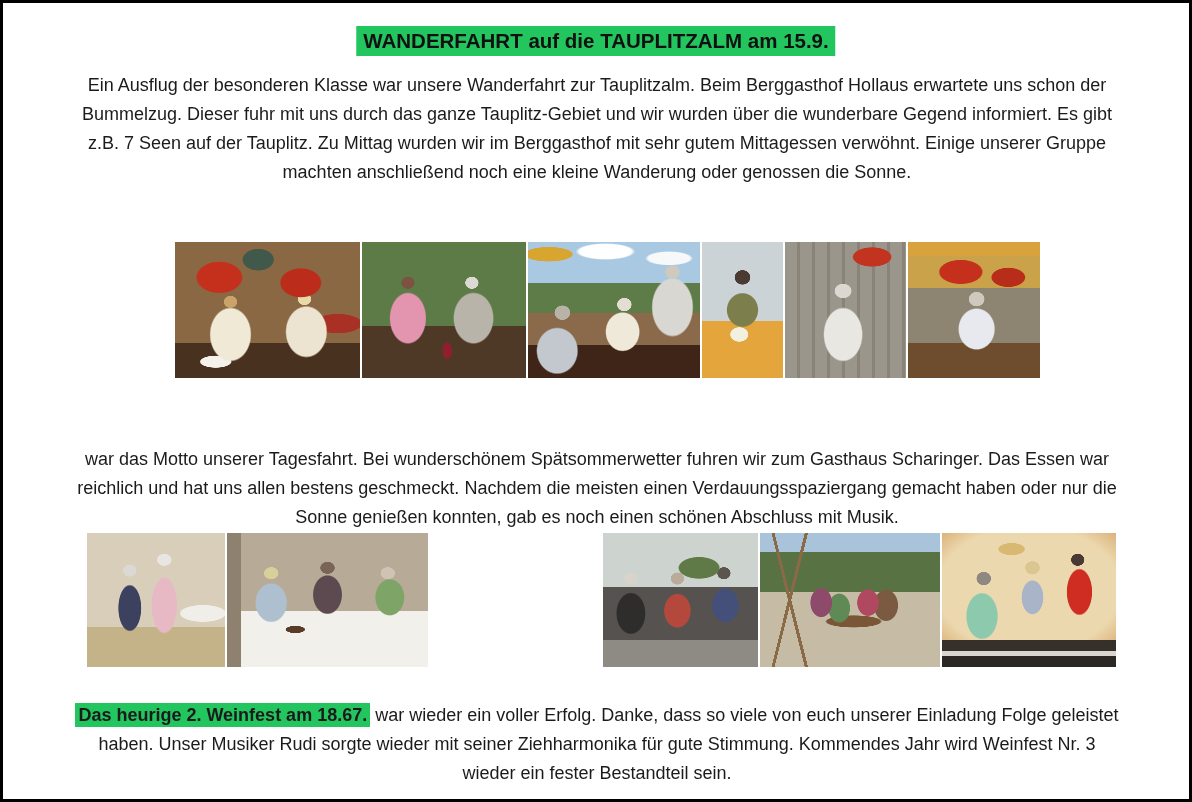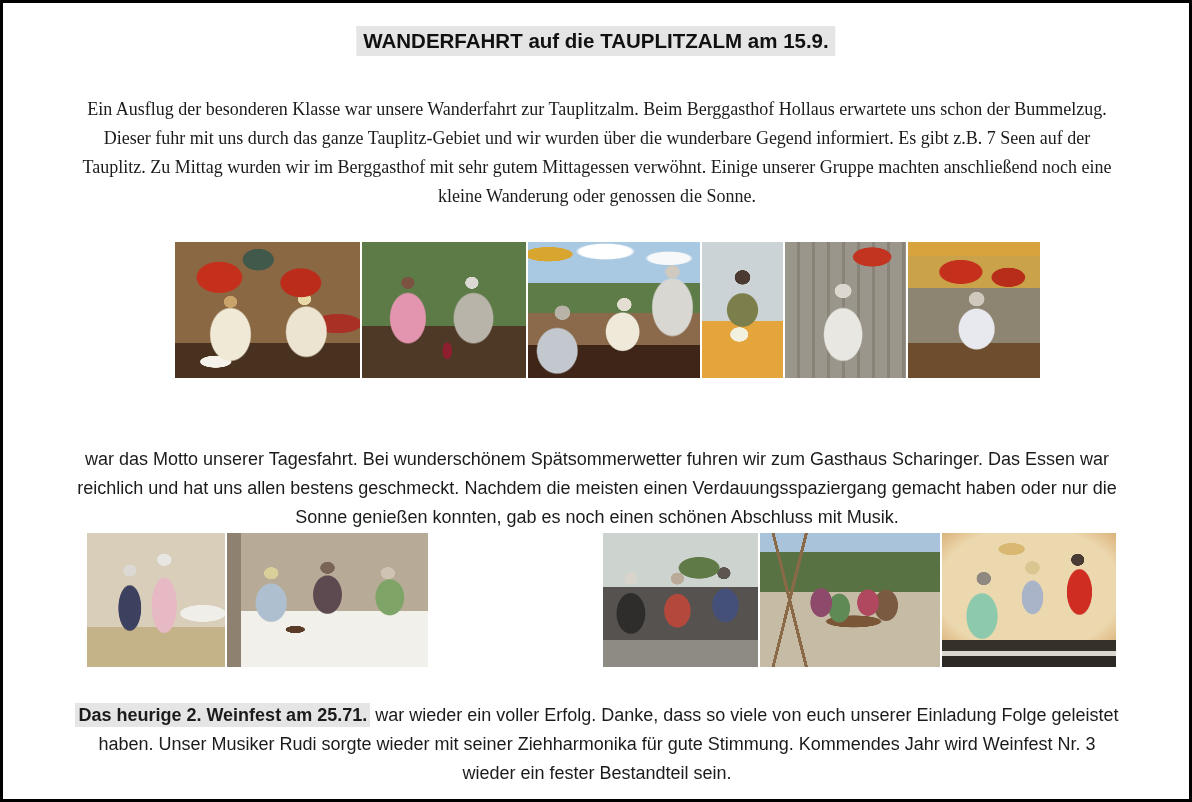"WANDERFAHRT auf die TAUPLITZALM am" .hl { background: #e5e5e5 -> #22c55e }
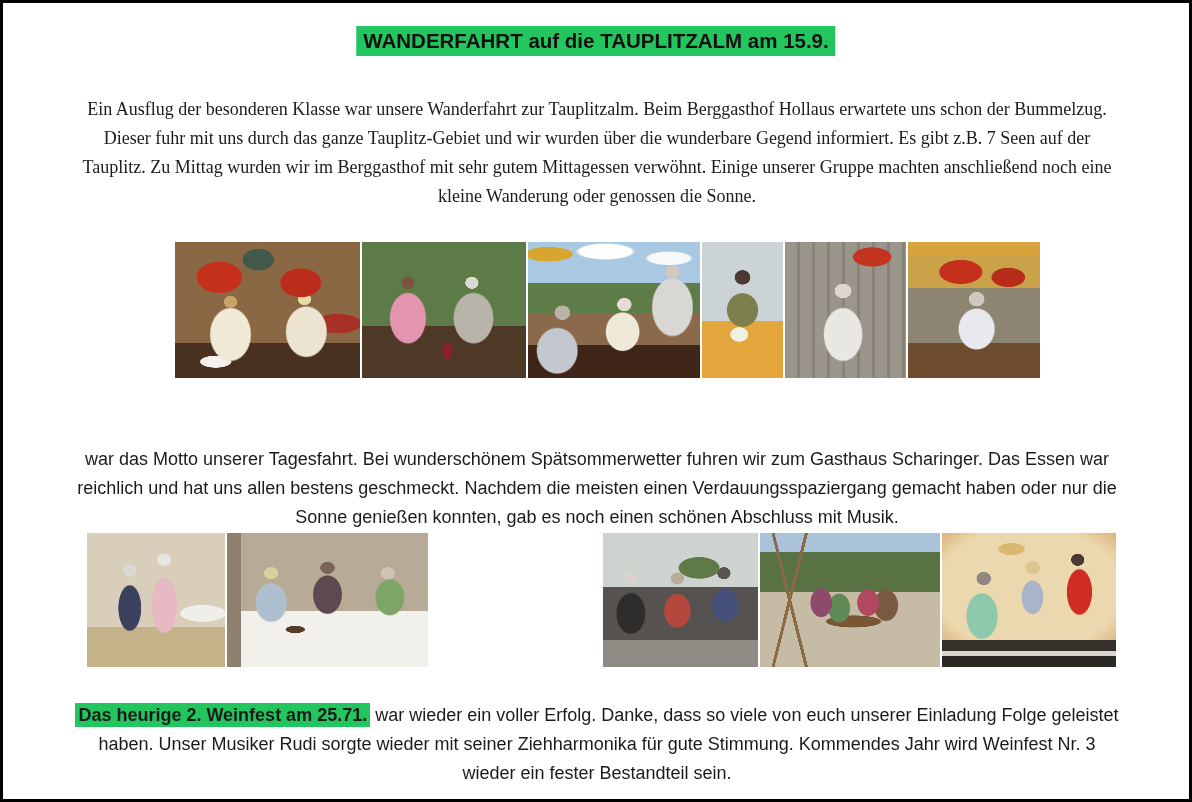"Ein Ausflug der besonderen Klasse" .para1 { font-family: Liberation Serif, serif -> none; top: 92px -> 68px }
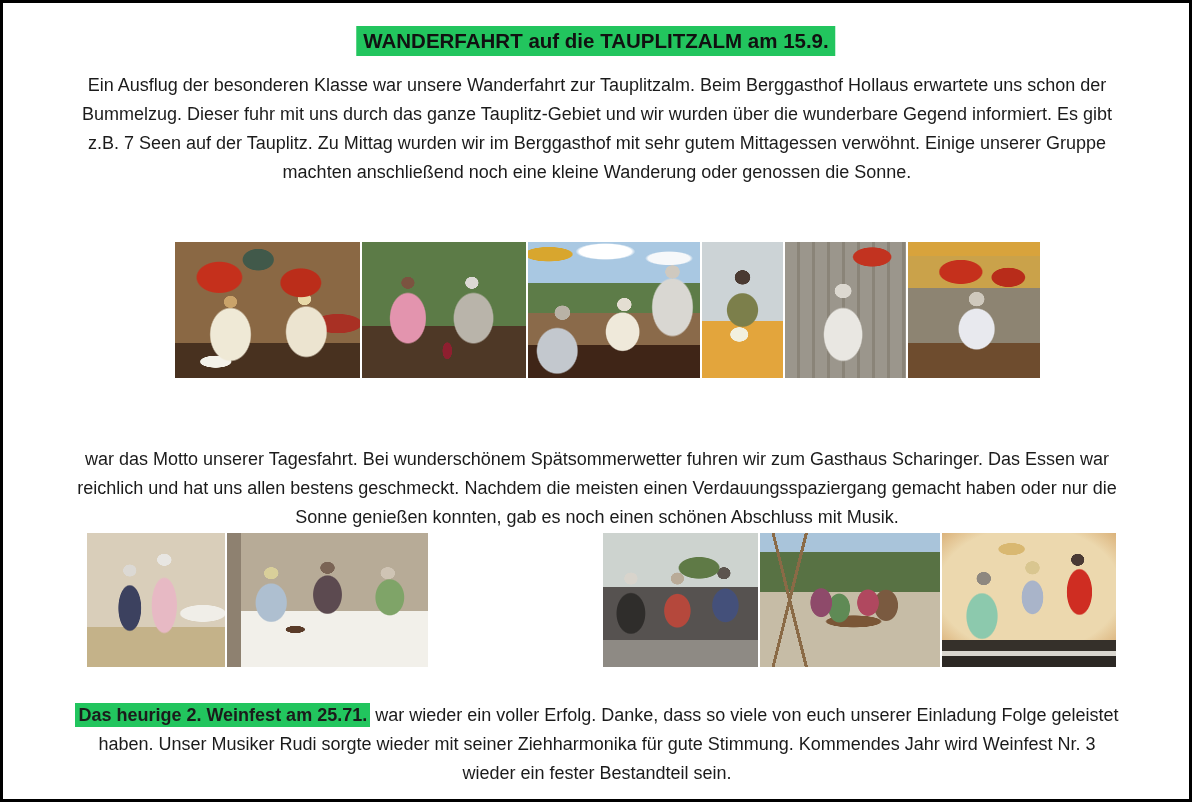"Das heurige 2. Weinfest am" span.hl { text: 25.71 -> 18.67 }
